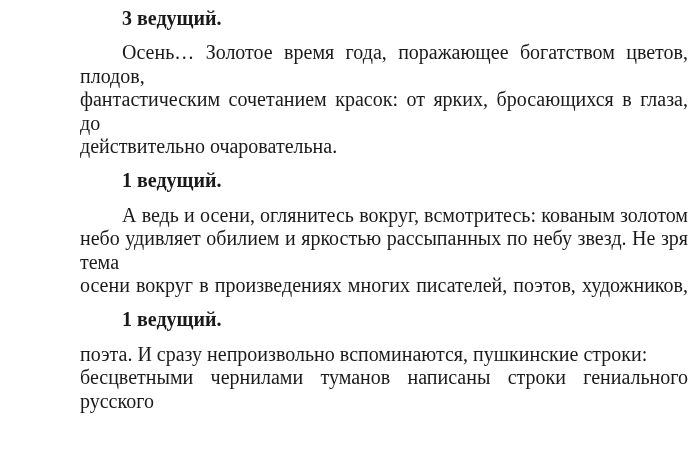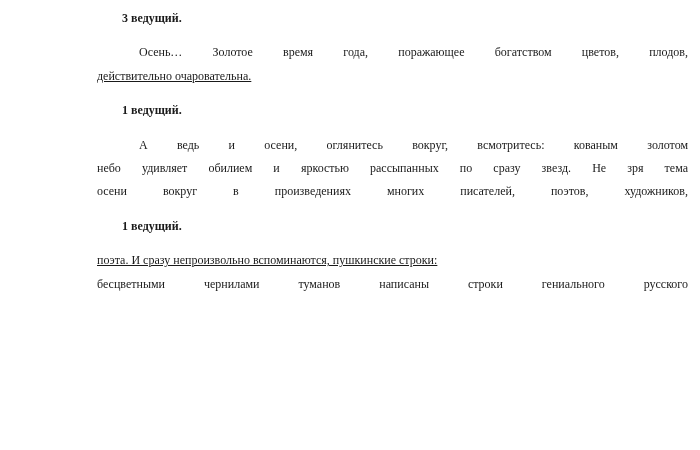"3 ведущий." .content { font-size: 12px -> 20px }
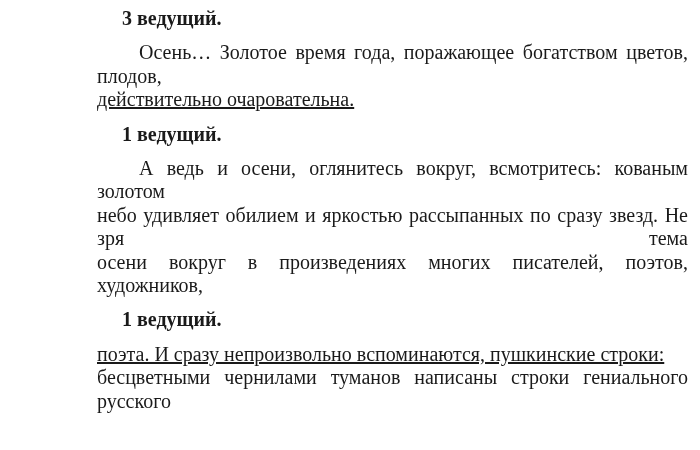"Осень… Золотое время года, поражающее" .para { margin: 0 0 11px 17px -> 0 0 11px 0 }
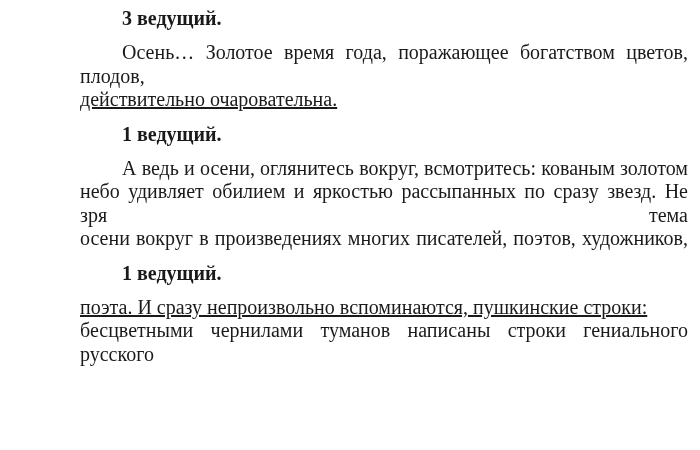"фантастическим сочетанием красок: от" div.tline { html: none -> <div>фантастическим сочетанием красок: от ярких, бросающихся в глаза, до</div> }
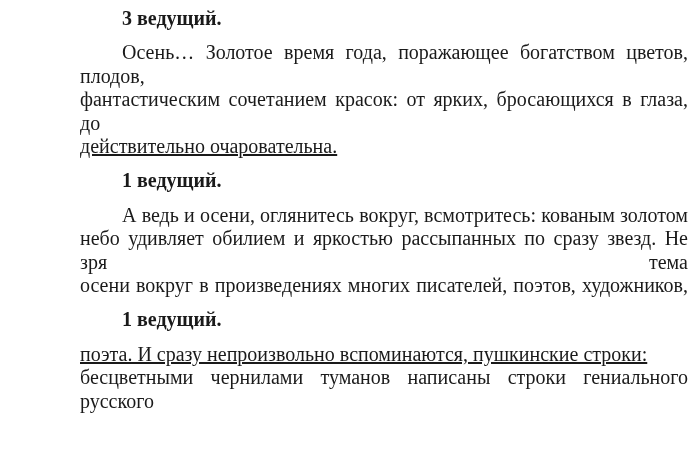"действительно очаровательна." .tline.last { text-decoration: underline -> none }
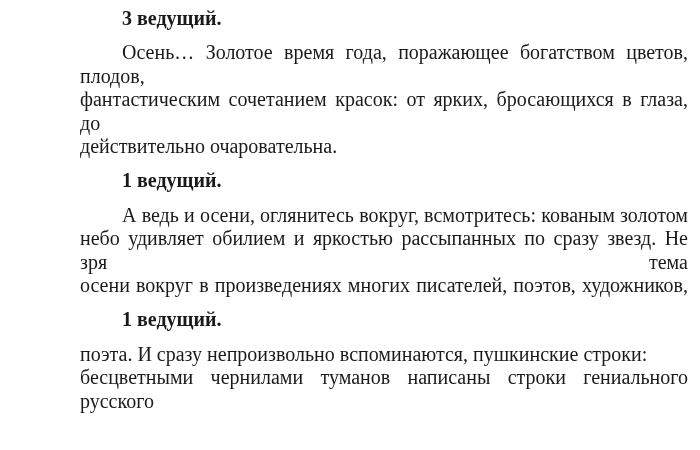"небо удивляет обилием и яркостью" div.tline { text: сразу -> небу }
